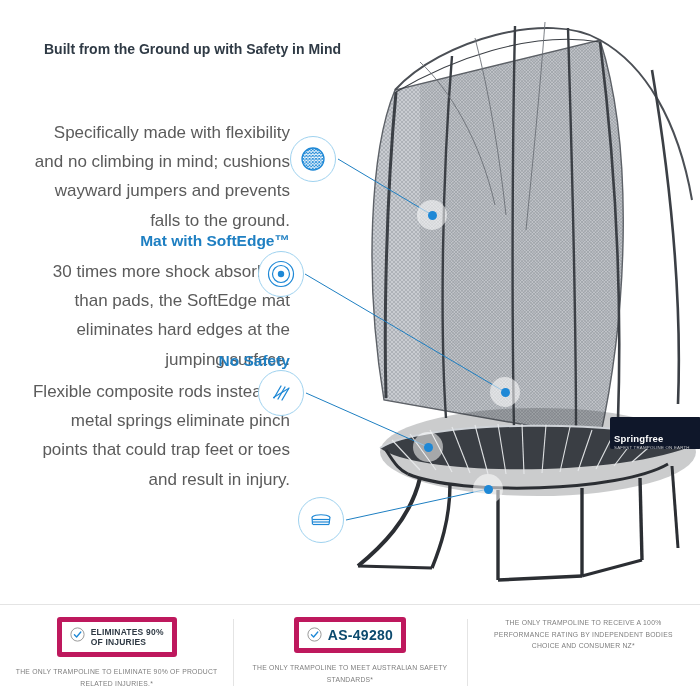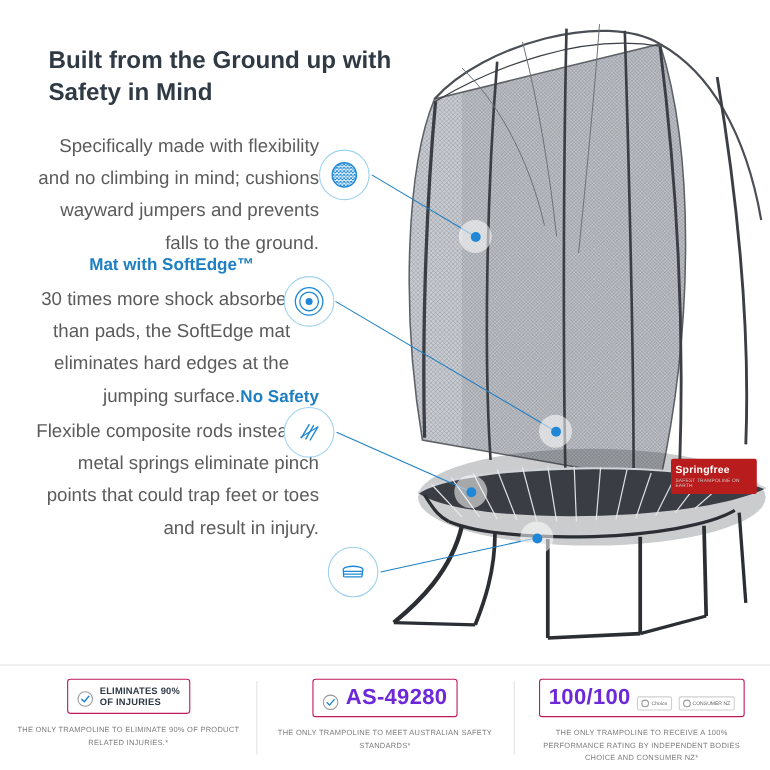"Built from the Ground up" .headline { font-size: 22px -> 14px }
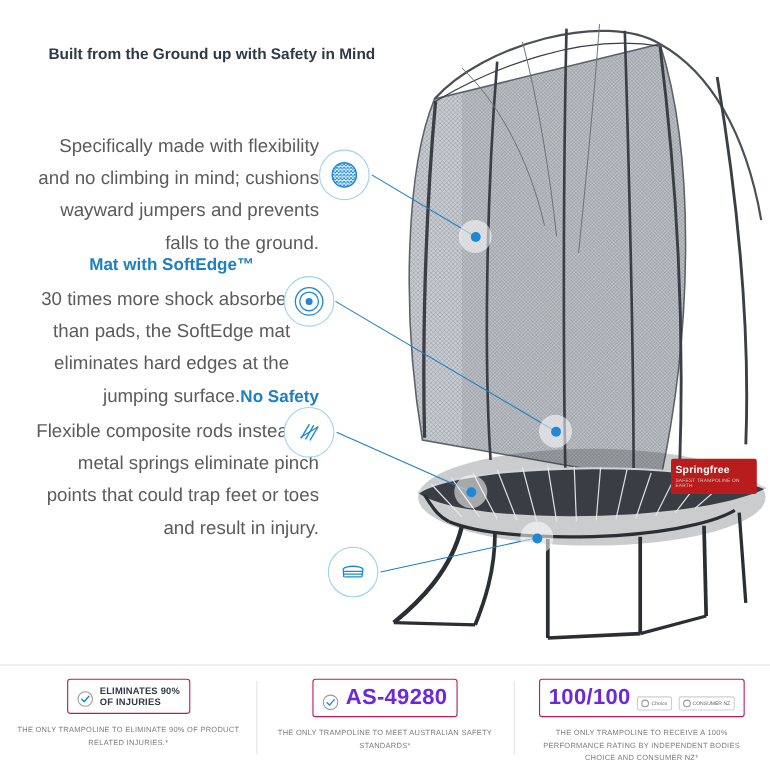"Mat with SoftEdge™" #feature-softedge { text-align: center -> none }
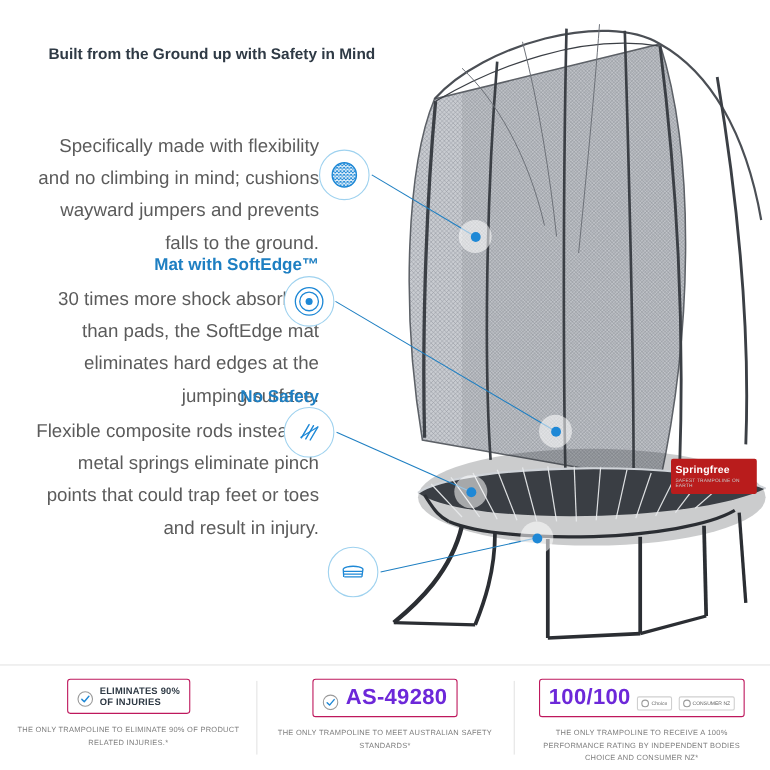"Springfree" .brand-badge { background: #b91c1c -> #0f172a; padding: 5px 4px 0 4px -> 16px 4px 0 4px; width: 78px -> 91px }
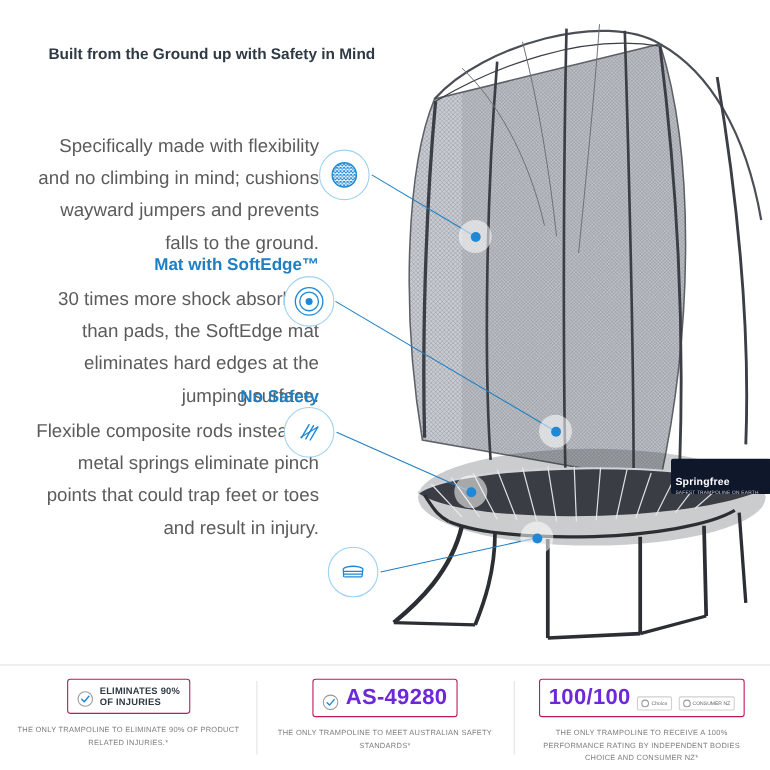"ELIMINATES 90%" .badge-row { align-items: flex-end -> flex-start; border: 1px solid #be185d -> 5px solid #be185d }
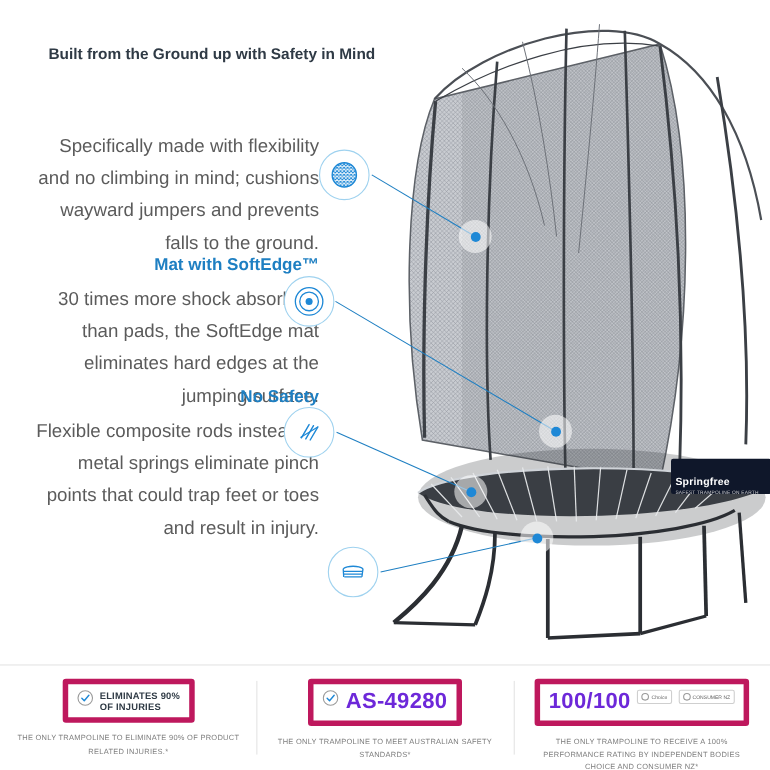"AS-49280" .badge-big { color: #6d28d9 -> #0c4a6e; font-size: 20px -> 14px }
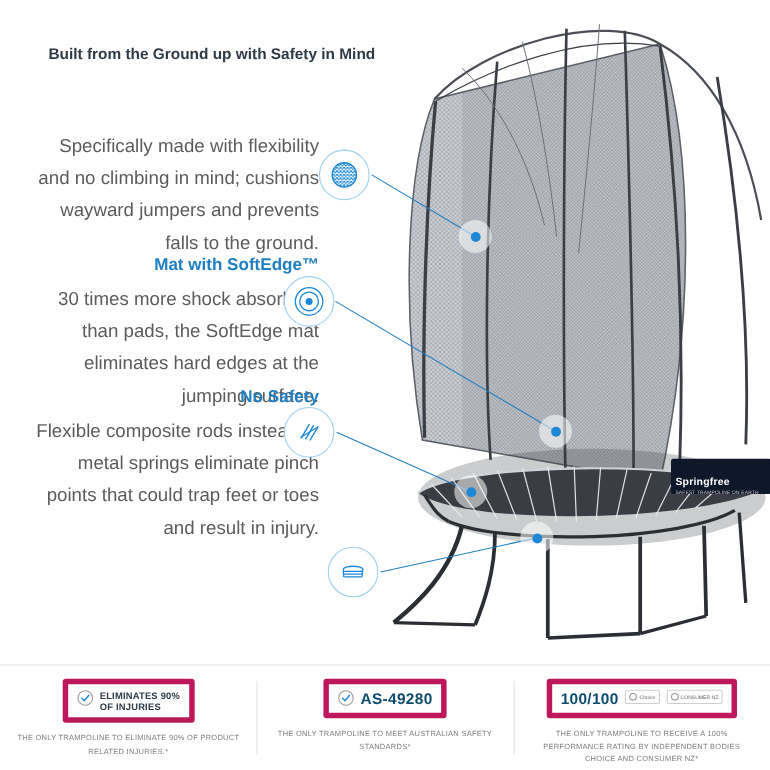"100/100" div.badge-row { html: <div> <div>100/100</div> <div> <span></span> <span>Choice</span> </div> <div> <span></span> <span>CONSUMER NZ</span> </div> </div> -> none }
